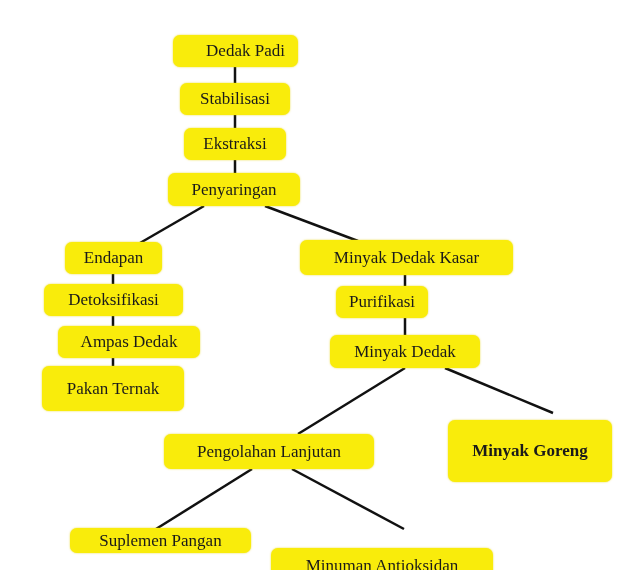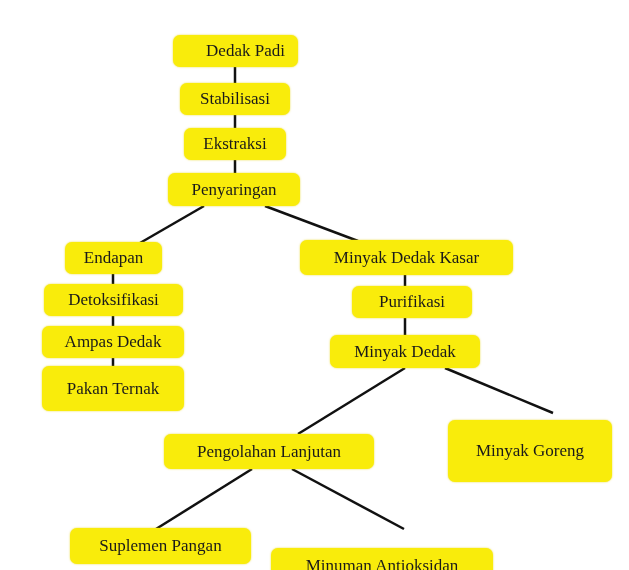"Purifikasi" div.node { left: 352px -> 336px; width: 120px -> 92px }
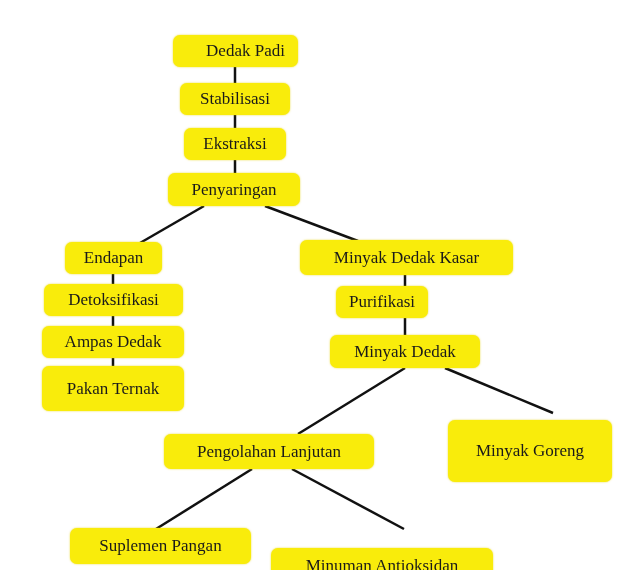"Ampas Dedak" div.node { left: 42px -> 58px }
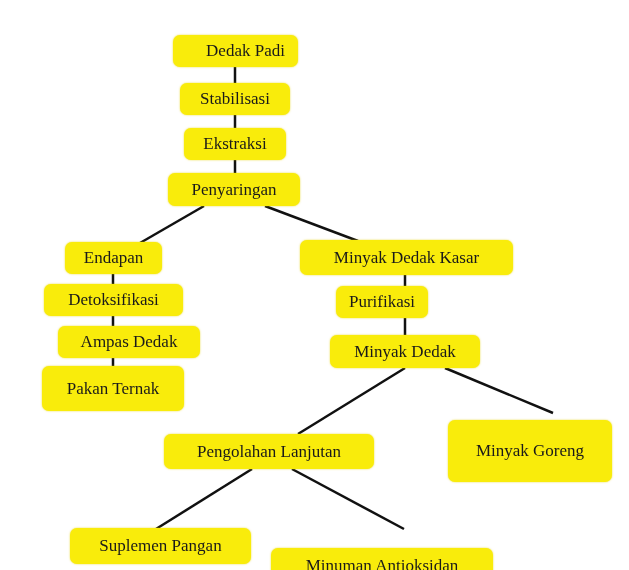"Minyak Goreng" .node.multi { font-weight: none -> bold }
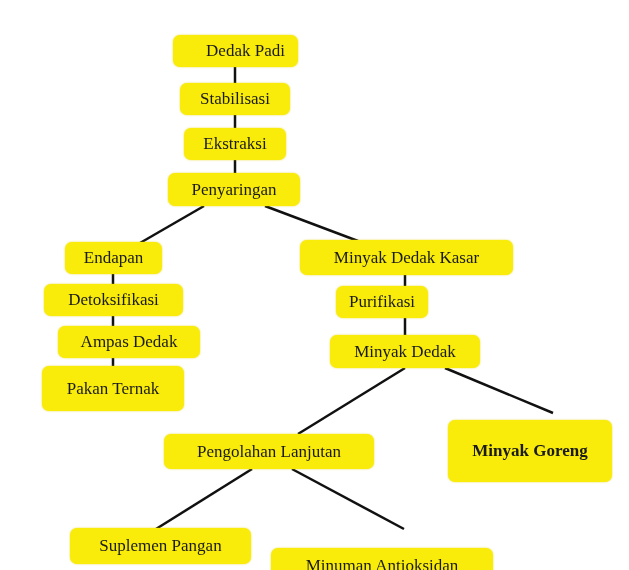"Suplemen Pangan" div.node { height: 36px -> 25px }
